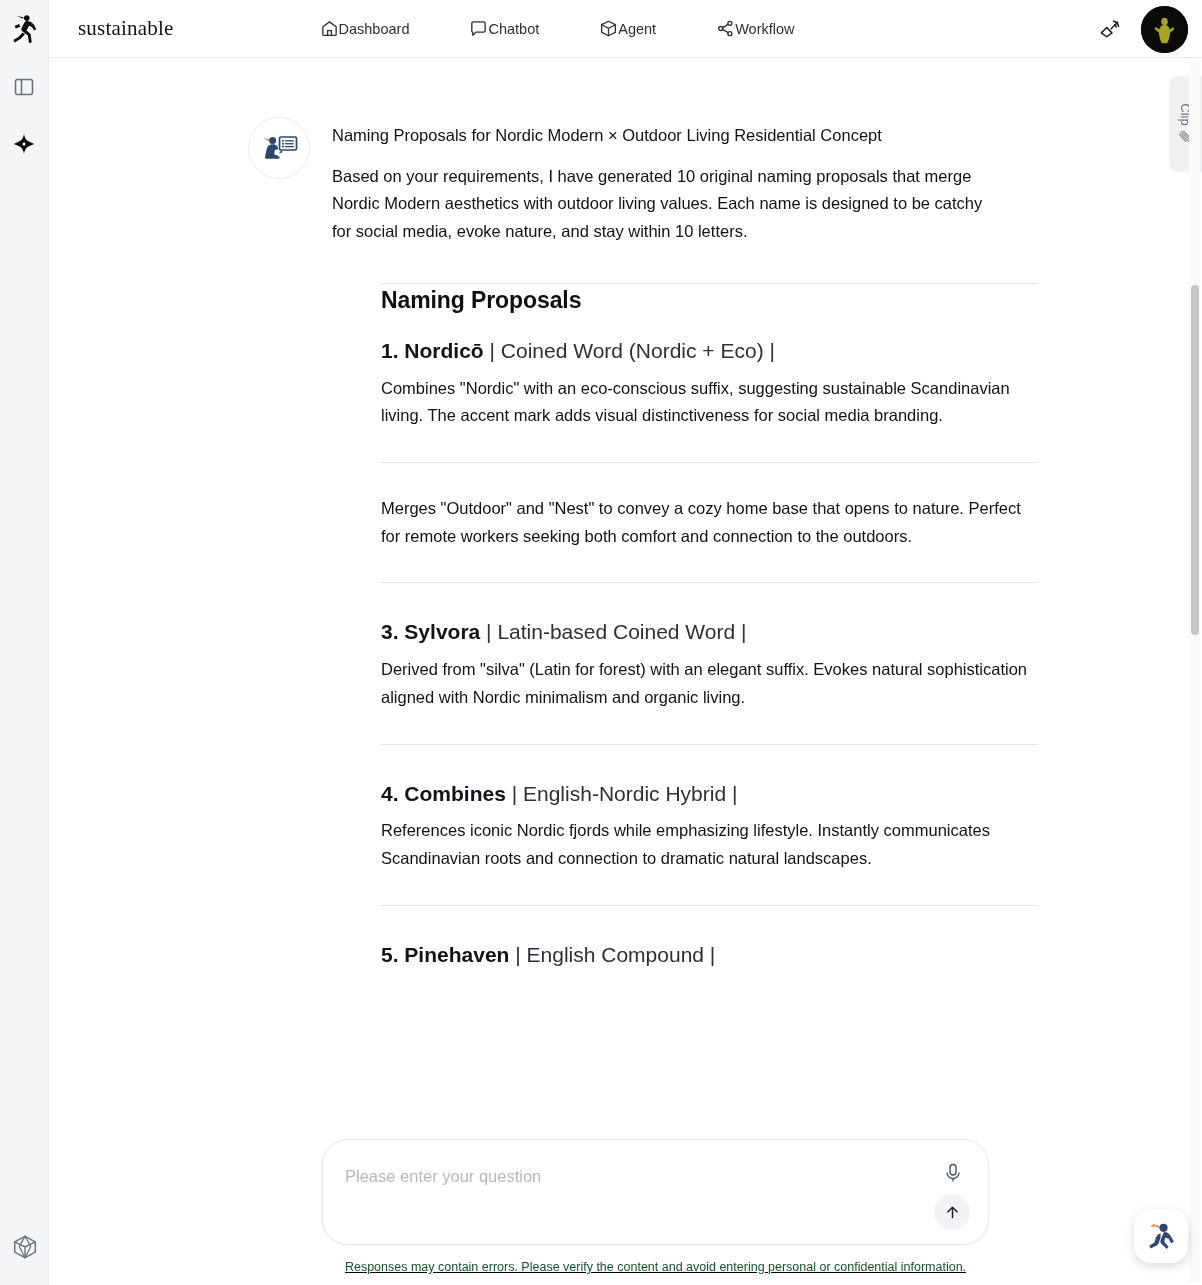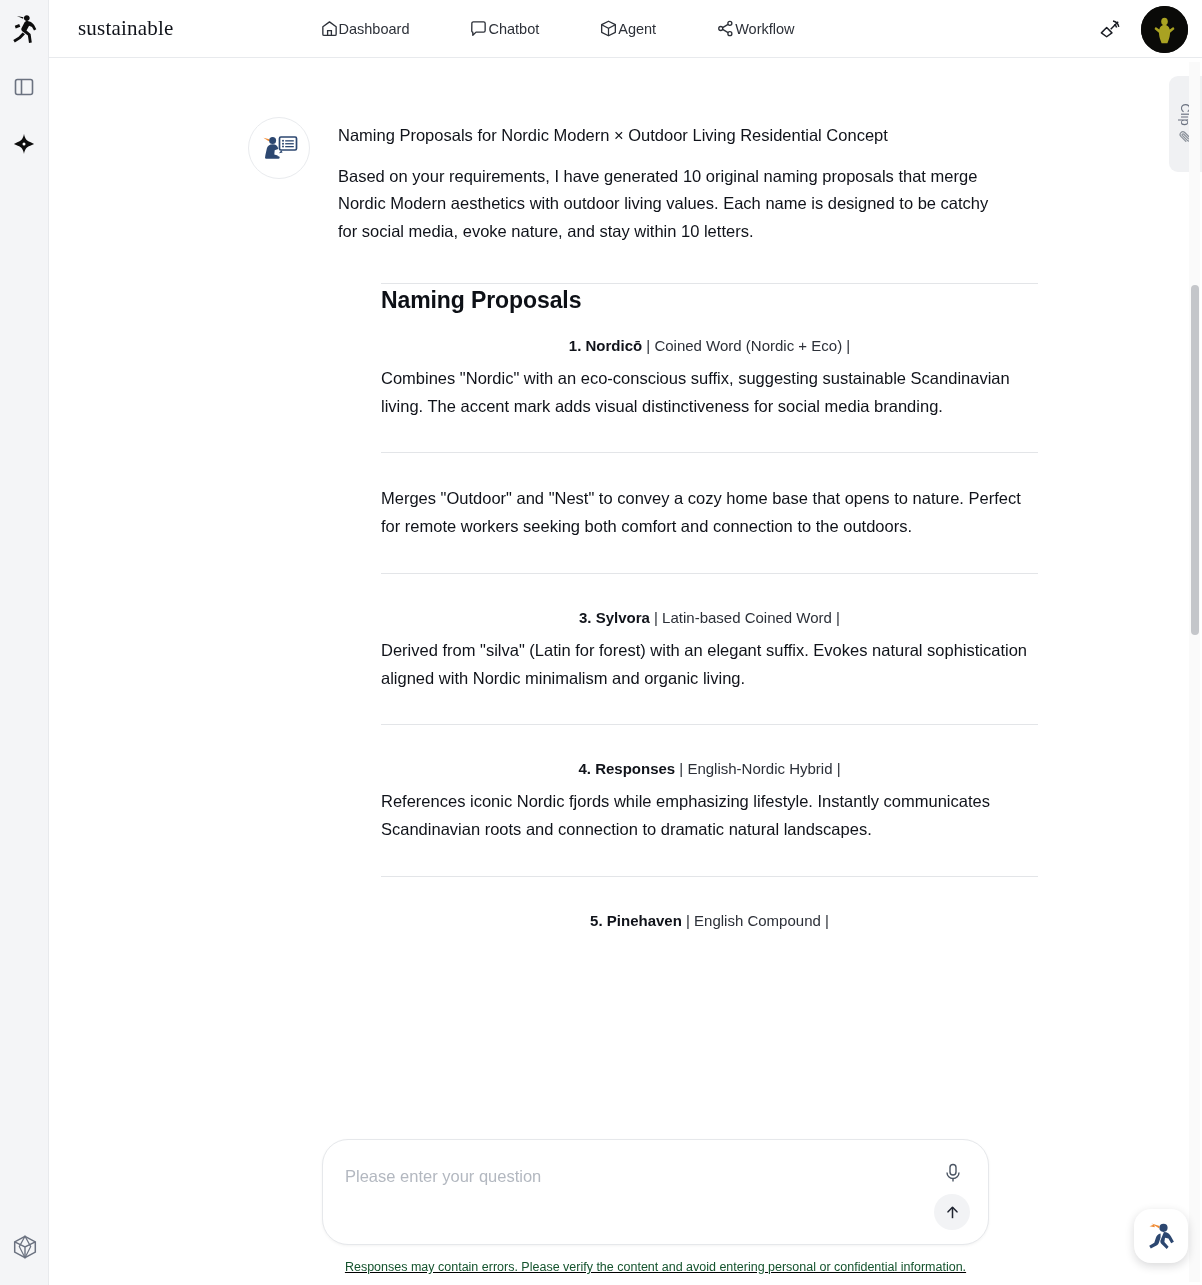"Naming Proposals for Nordic Modern" #msg-body { margin-left: 6px -> none }
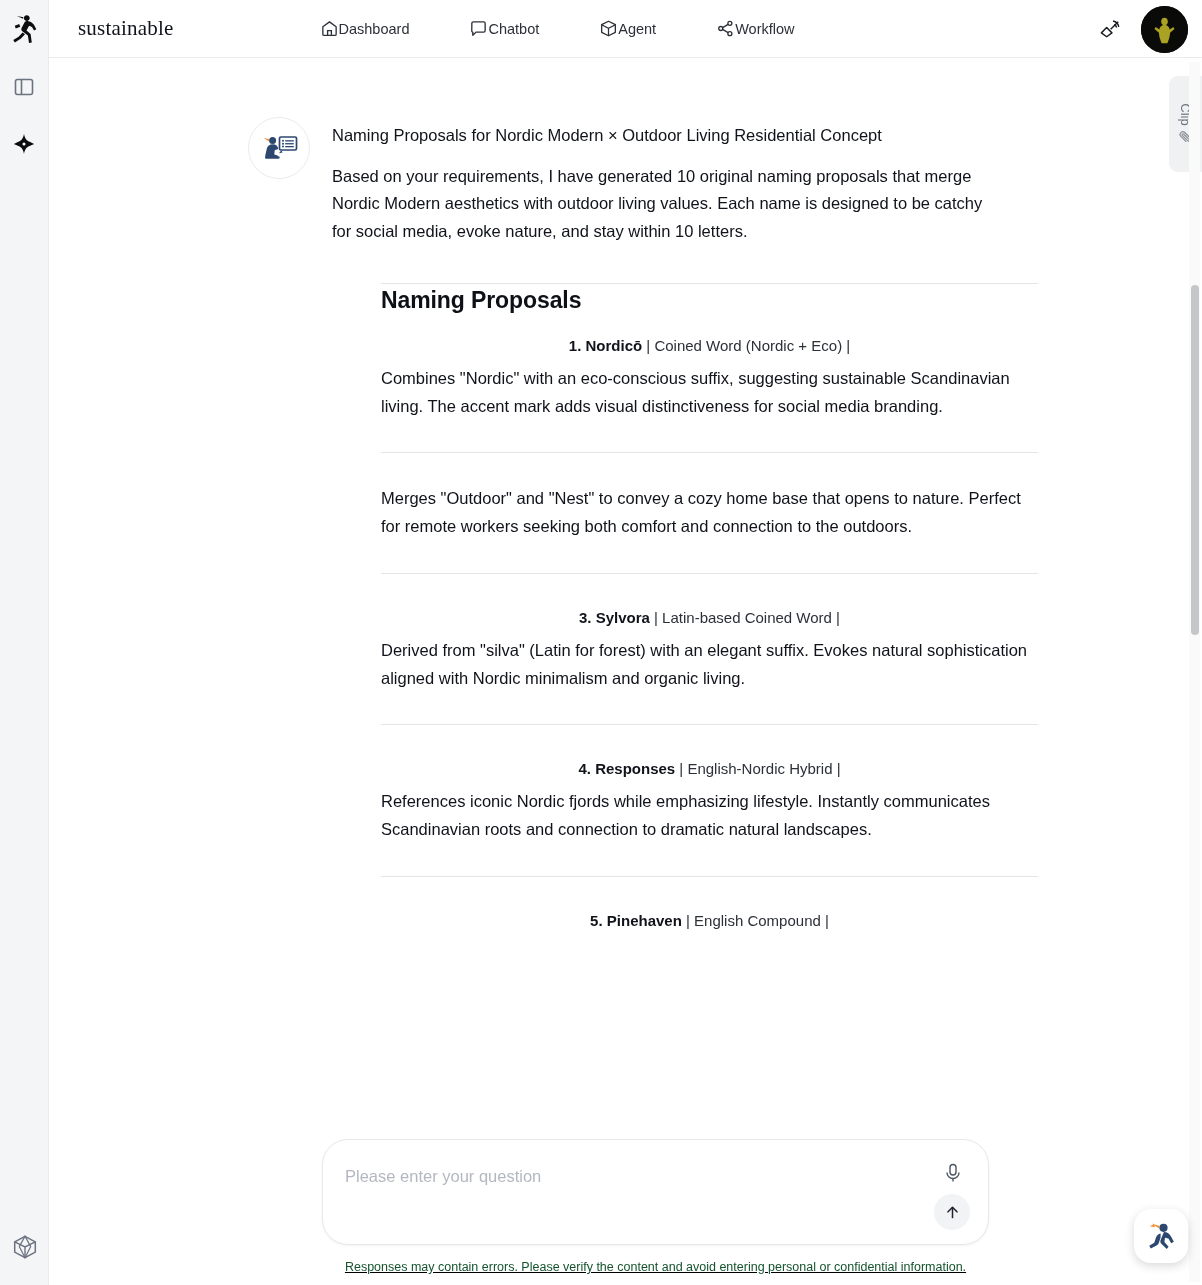"1. Nordicō | Coined Word" .p-head { font-size: 15px -> 21px; text-align: center -> none }
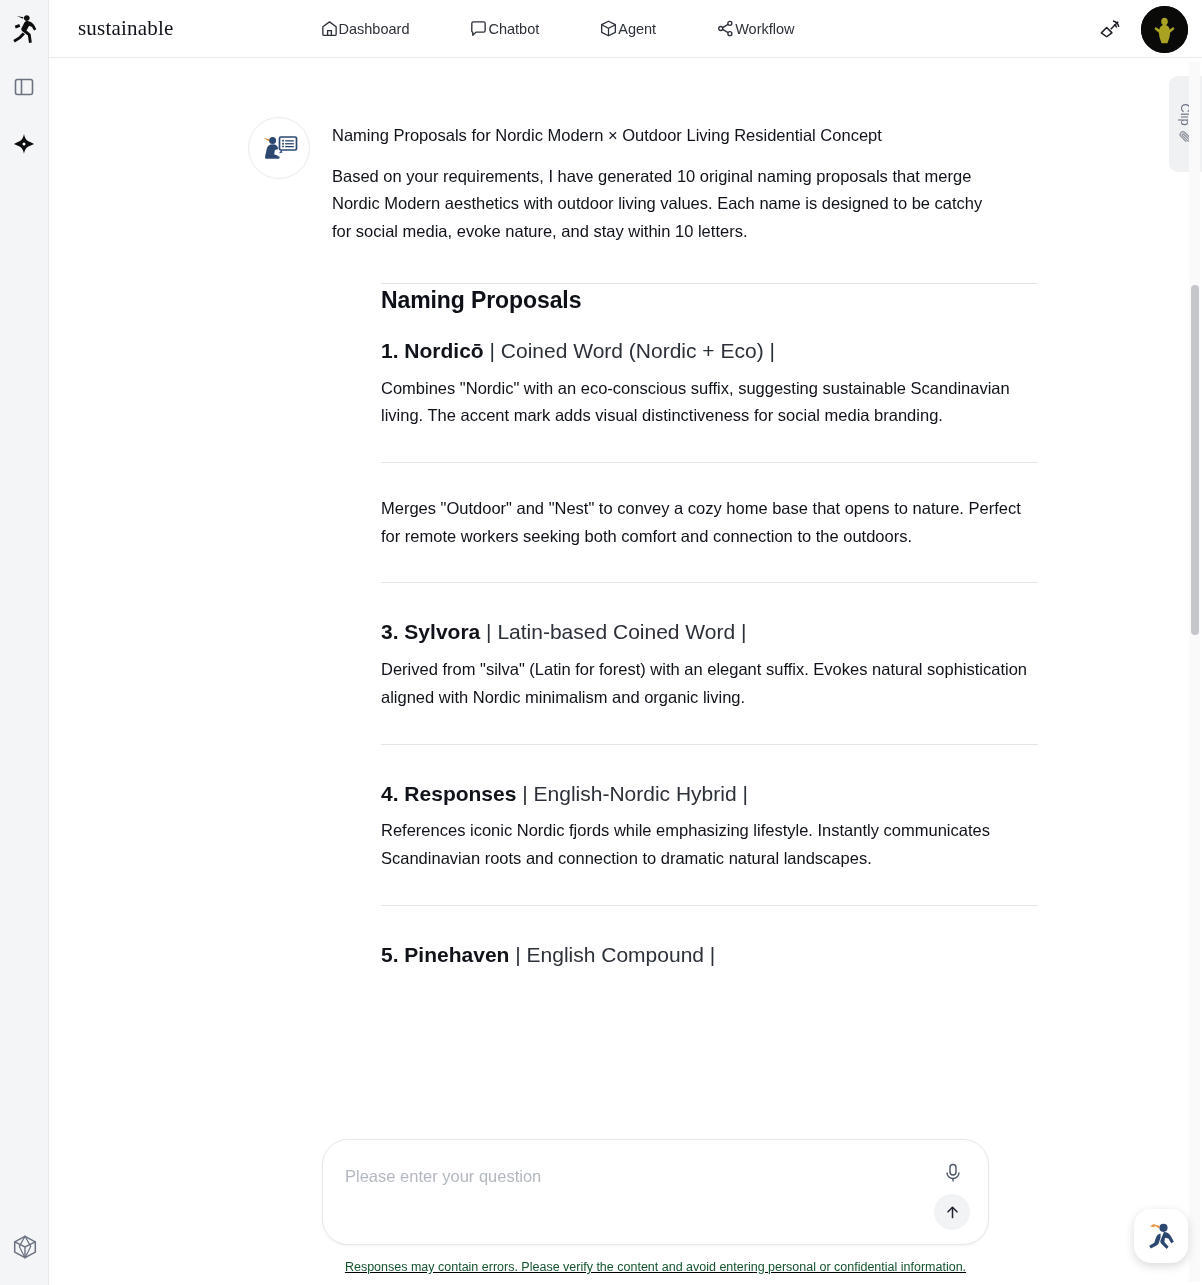"Responses" b { text: Responses -> Combines }
